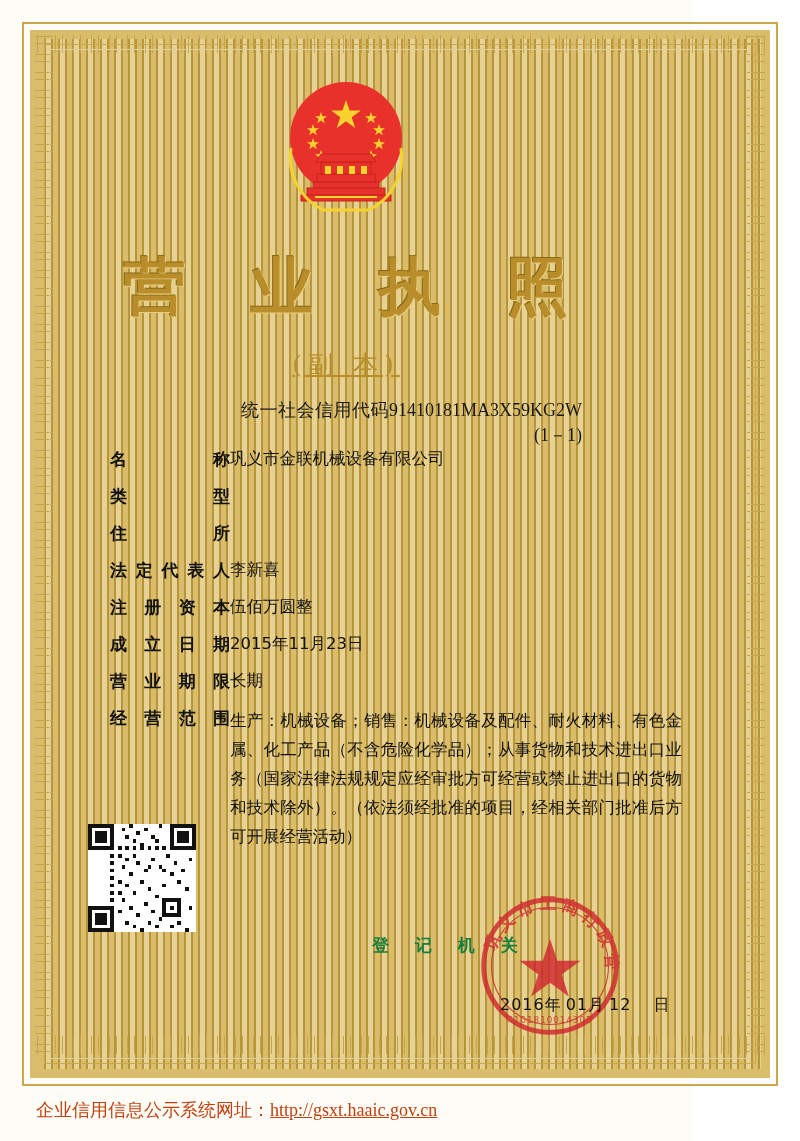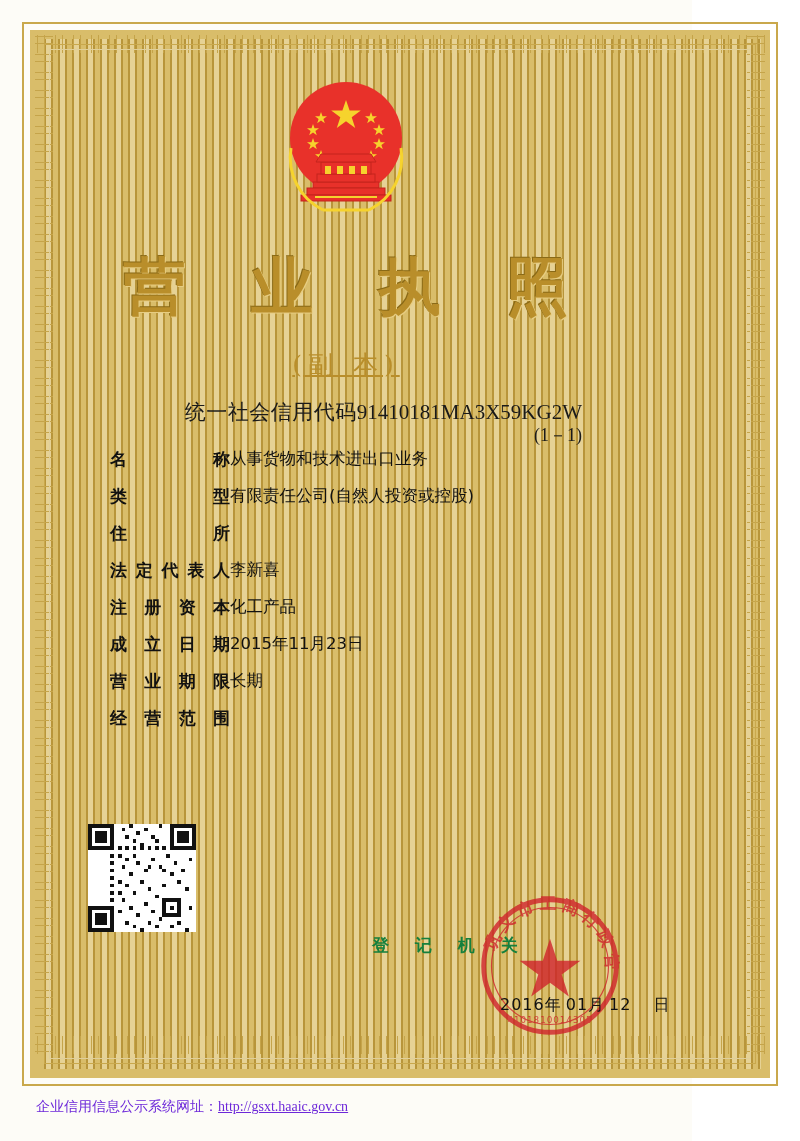"统一社会信用代码91410181MA3X59KG2W" .credit-code { font-size: 21px -> 18px }
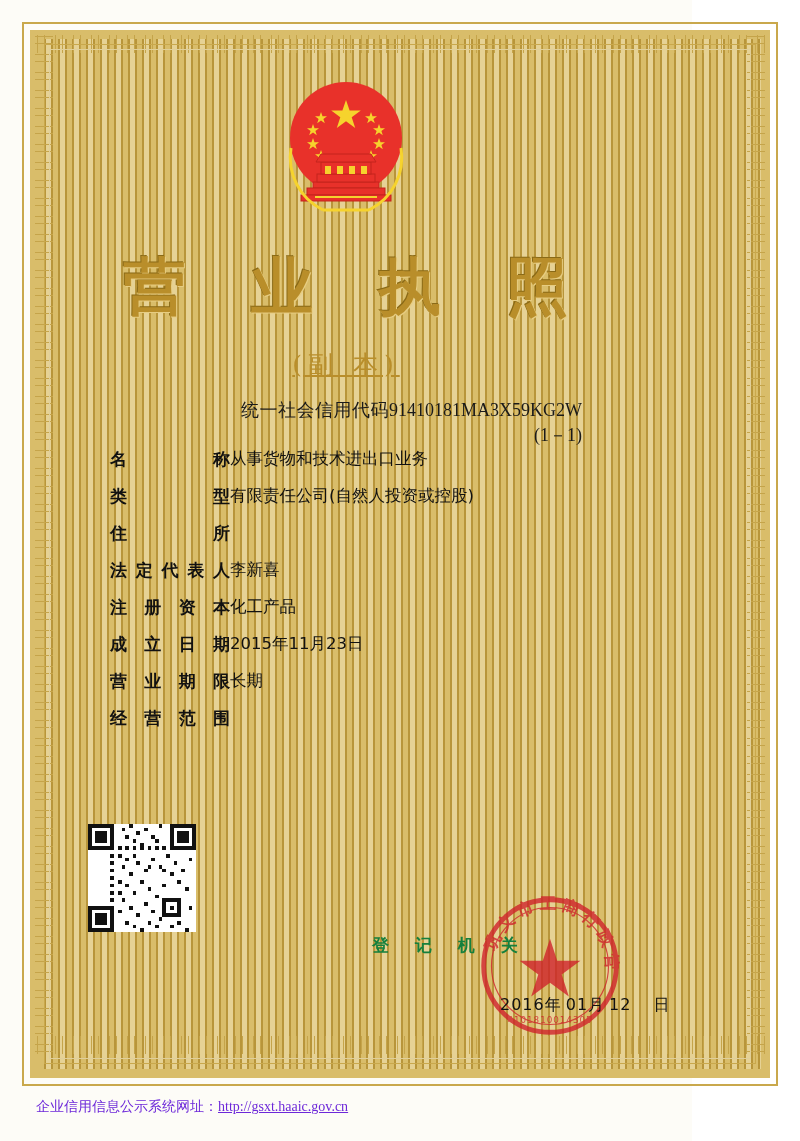"从事货物和技术进出口业务" div.field-value { text: 从事货物和技术进出口业务 -> 巩义市金联机械设备有限公司 }
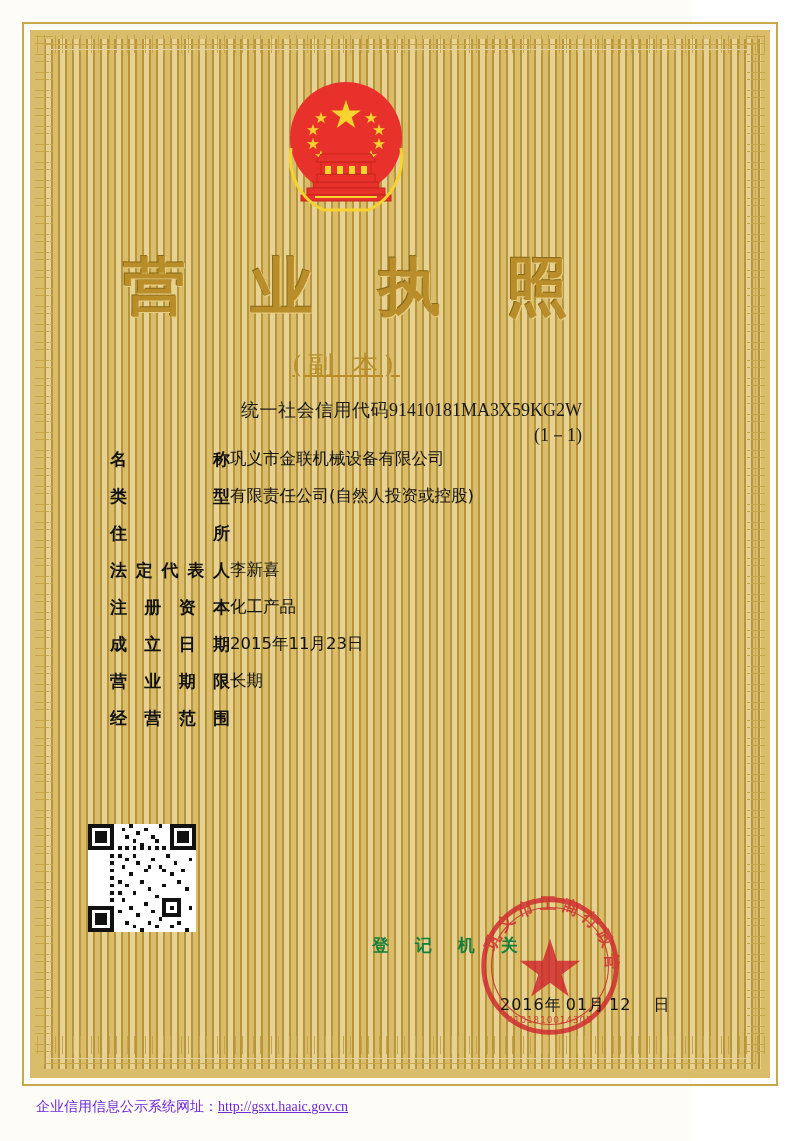"有限责任公司(自然人投资或控股)" div.field-value { html: <div>有限责任公司(自然人投资或控股)</div> -> none }
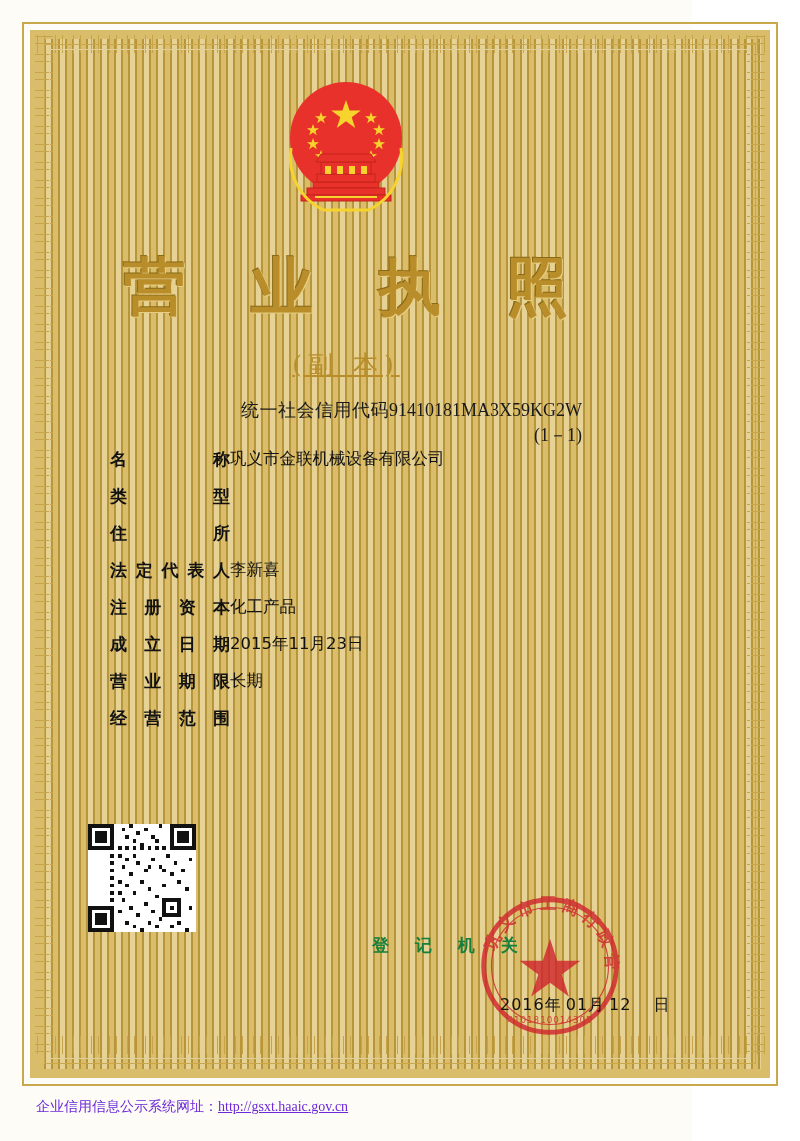"化工产品" div.field-value { text: 化工产品 -> 伍佰万圆整 }
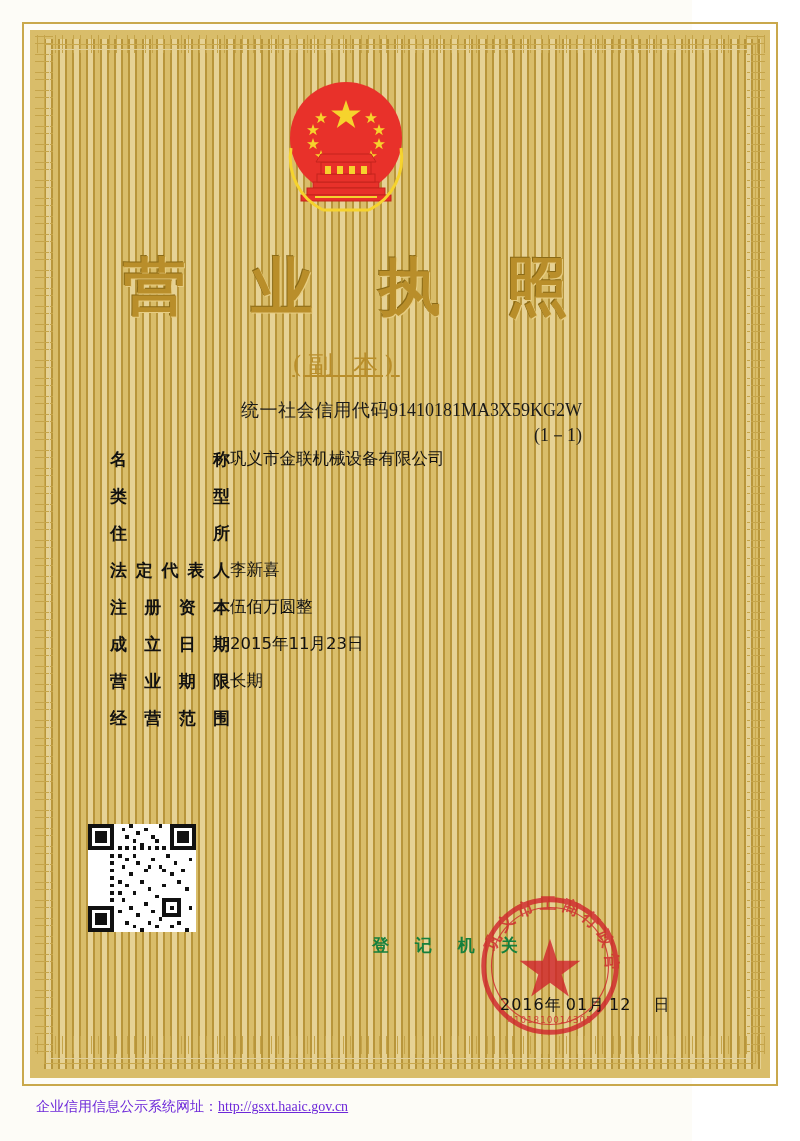"生产：机械设备；销售：机械设备及配件、耐火材料、有色金属、化工产品（不含危险化学" div.field-value { html: none -> <div>生产：机械设备；销售：机械设备及配件、耐火材料、有色金属、化工产品（不含危险化学品）；从事货物和技术进出口业务（国家法律法规规定应经审批方可经营或禁止进出口的货物和技术除外）。（依法须经批准的项目，经相关部门批准后方可开展经营活动）</div> }
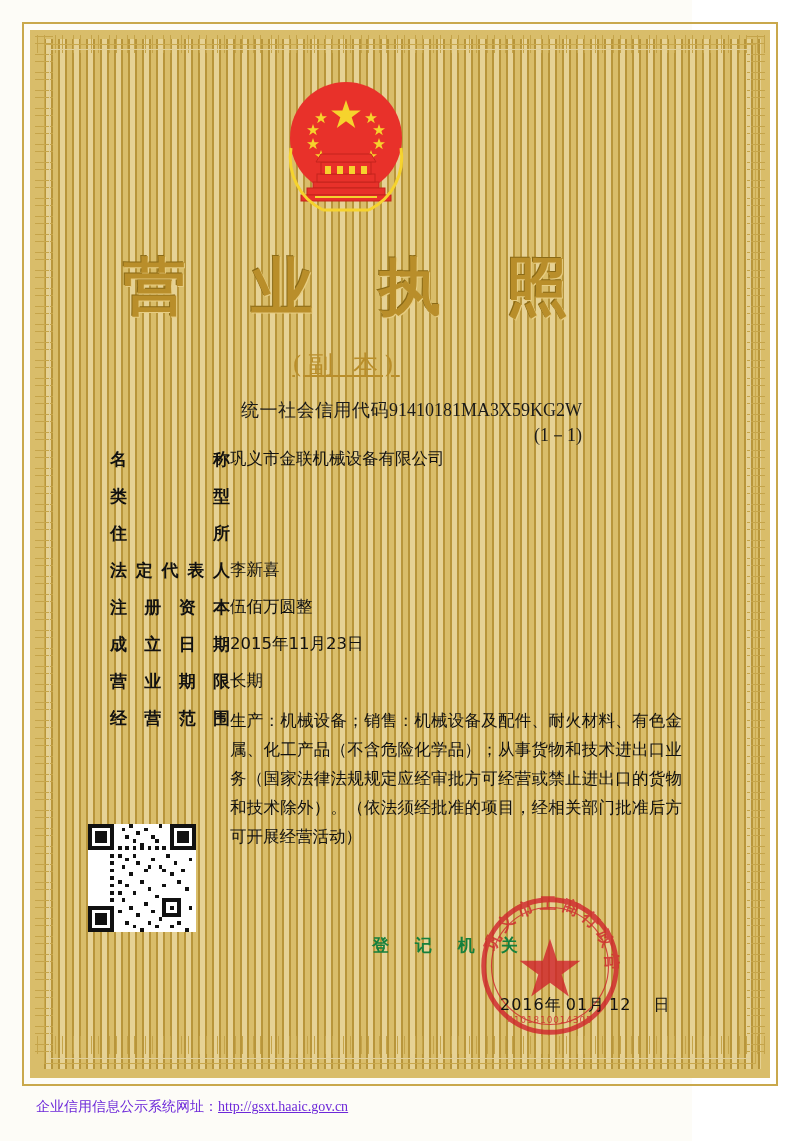"企业信用信息公示系统网址：http://gsxt.haaic.gov.cn" .footer-left { color: #6d28d9 -> #c2410c; font-size: 14px -> 18px }
